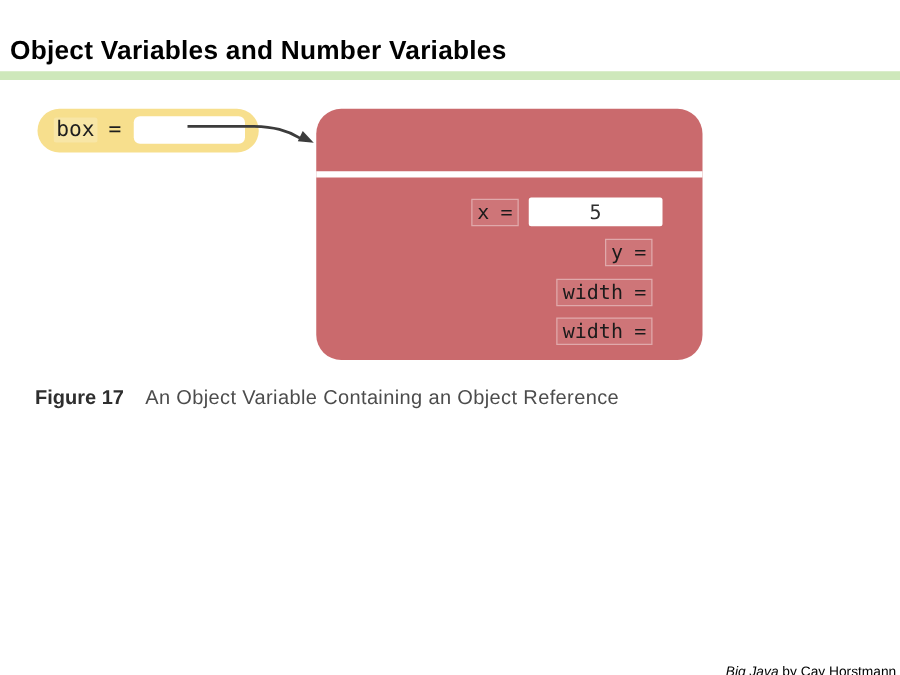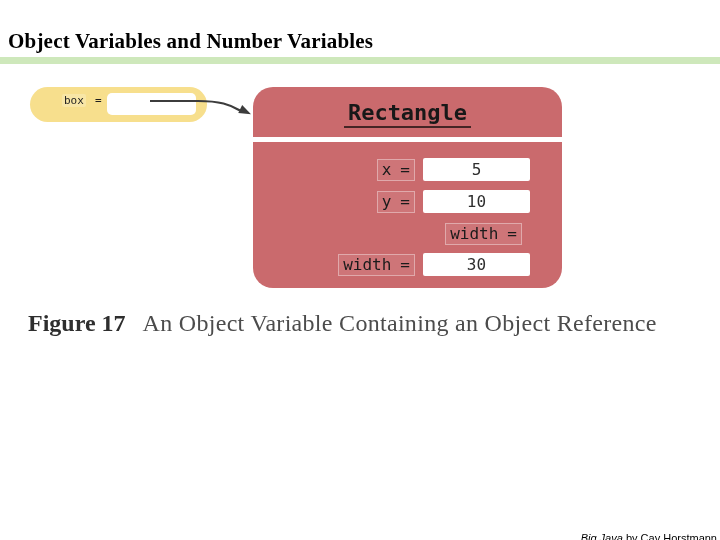"Object Variables and Number Variables" .slide-title { font-family: Liberation Serif, serif -> Liberation Sans, sans-serif }
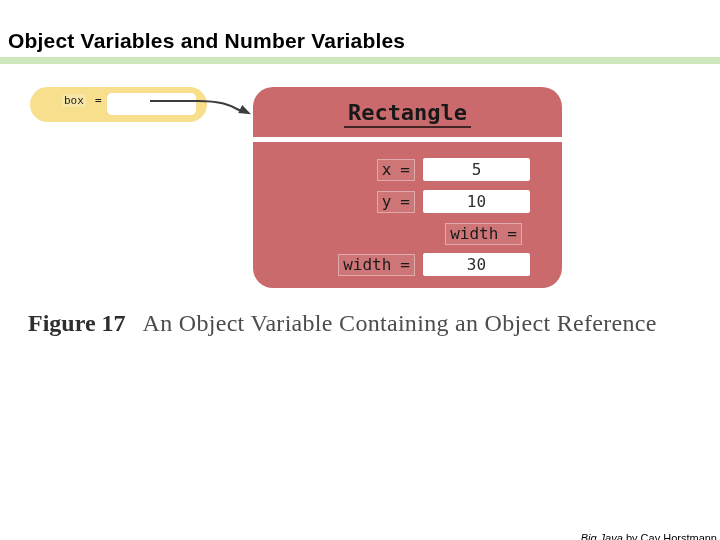"box" .var-label { font-size: 11px -> 17px; margin-left: 19px -> none }
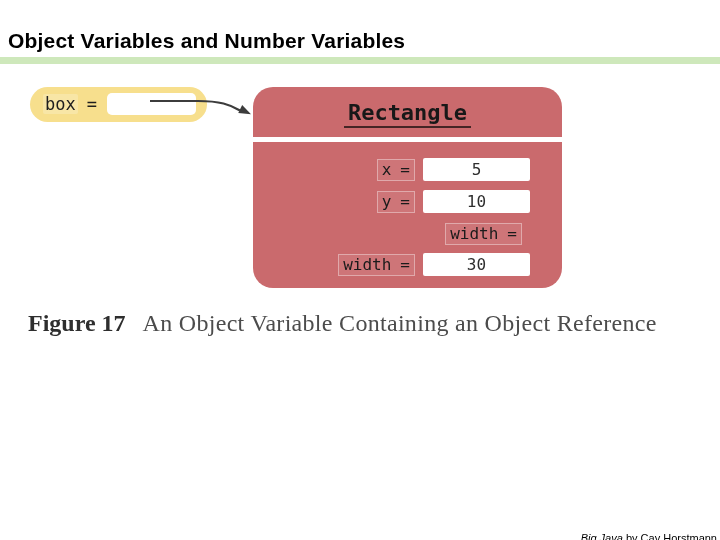"Rectangle" div.object-header { html: <div> <span>Rectangle</span> </div> -> none }
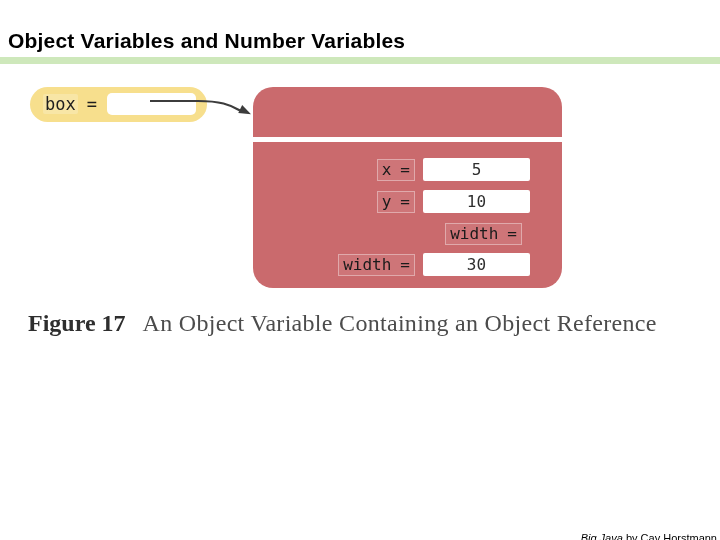"10" span.fbox { html: <span> <span>10</span> </span> -> none }
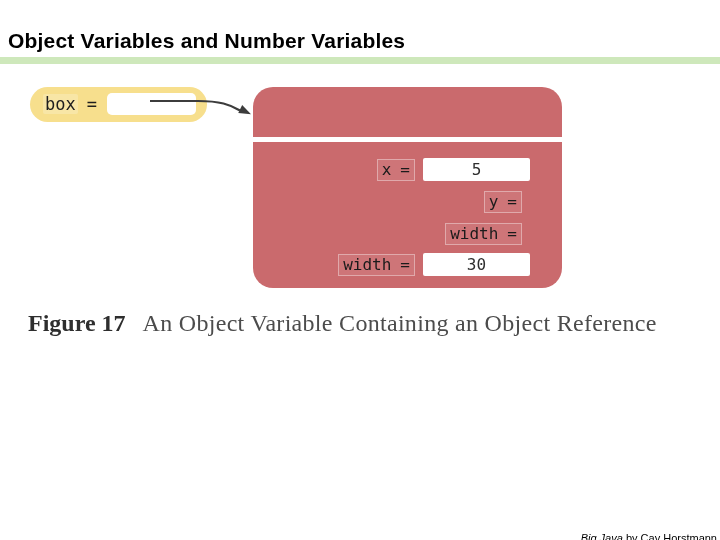"30" span.fbox { html: <span> <span>30</span> </span> -> none }
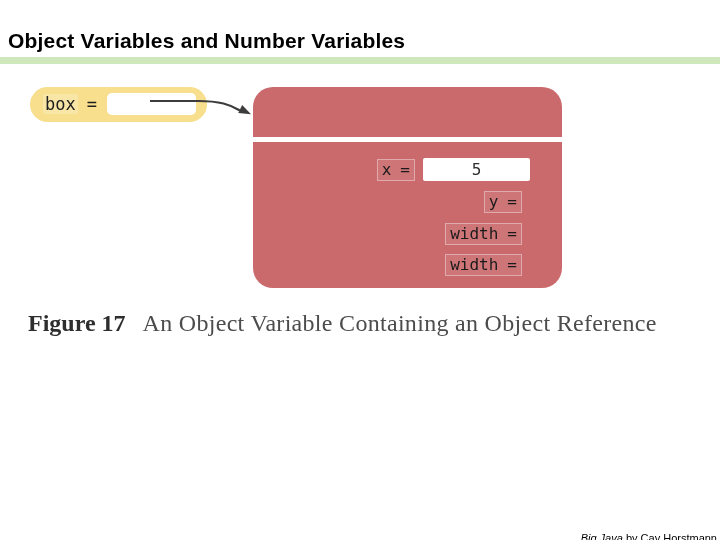"Figure 17 An Object Variable" .figure-caption { font-family: Liberation Serif, serif -> Liberation Sans, sans-serif; font-size: 24px -> 16px }
